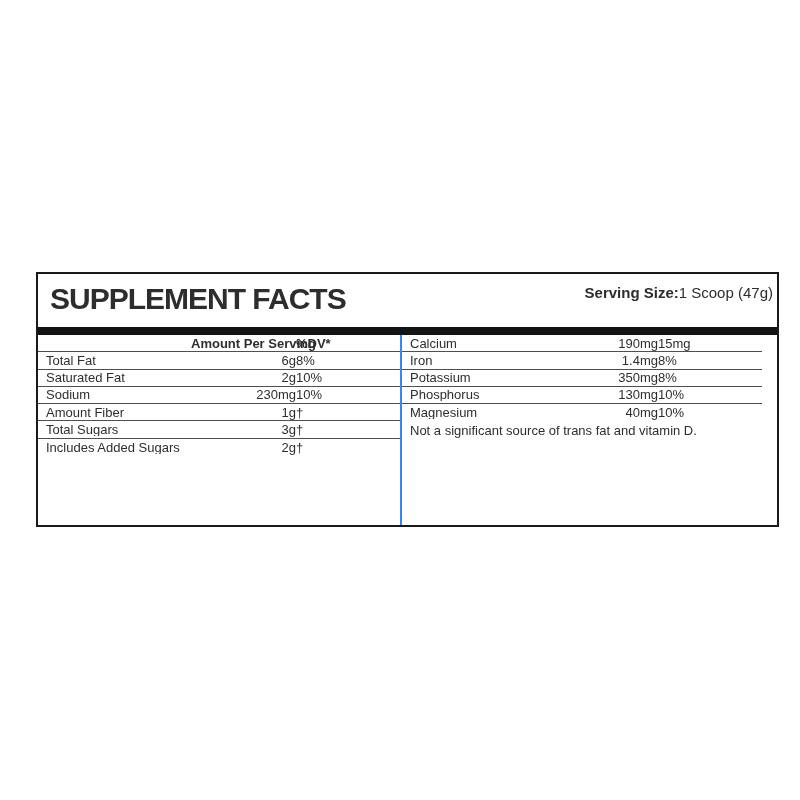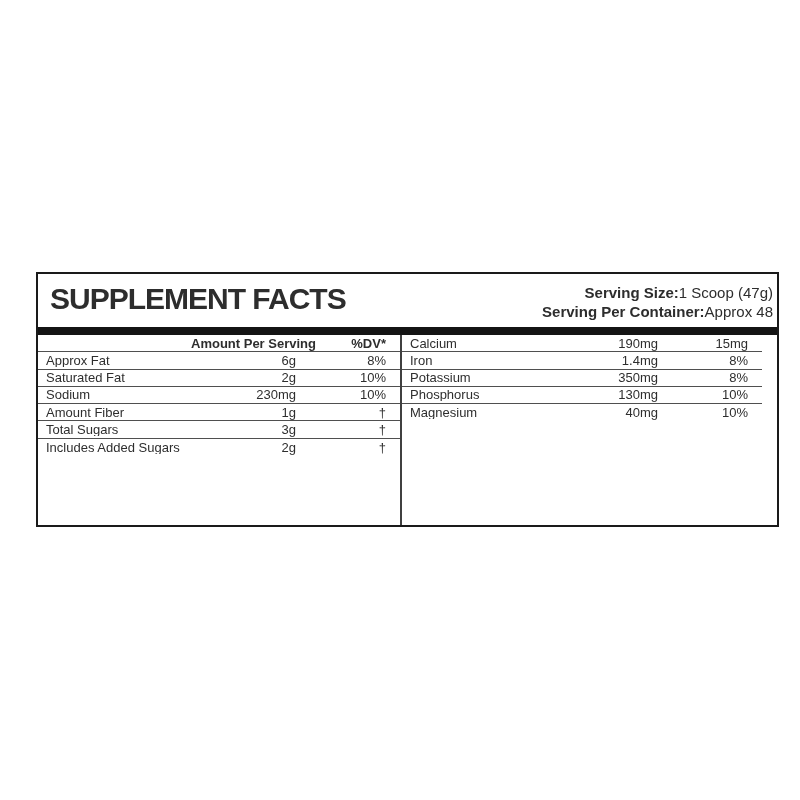"Serving Per Container:Approx 48" div.serving-line { html: <div> <span>Serving Per Container:</span><span>Approx 48</span> </div> -> none }
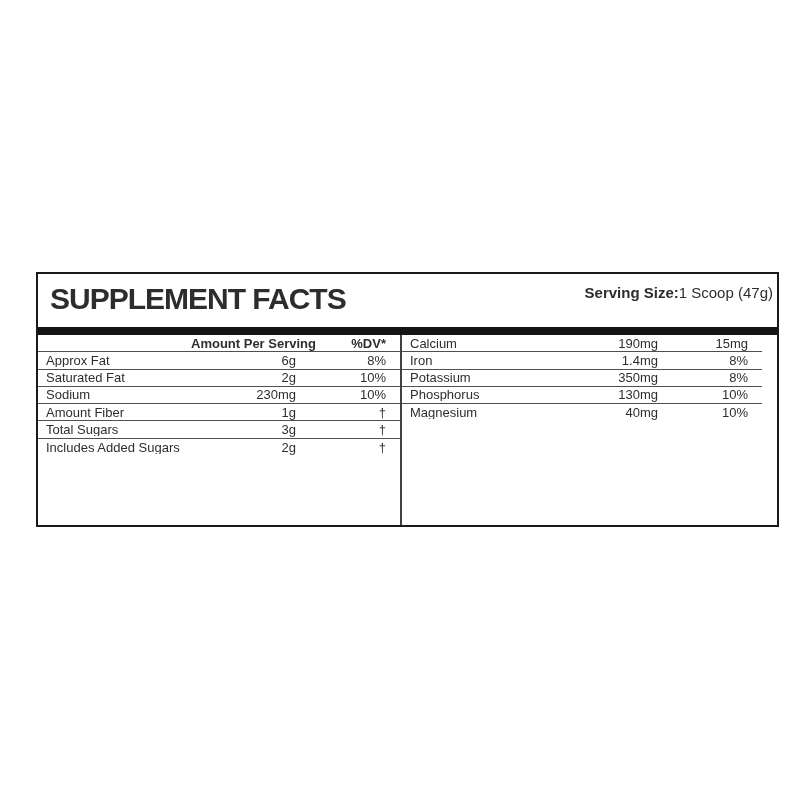"%DV*" .cell.dv { text-align: right -> left }
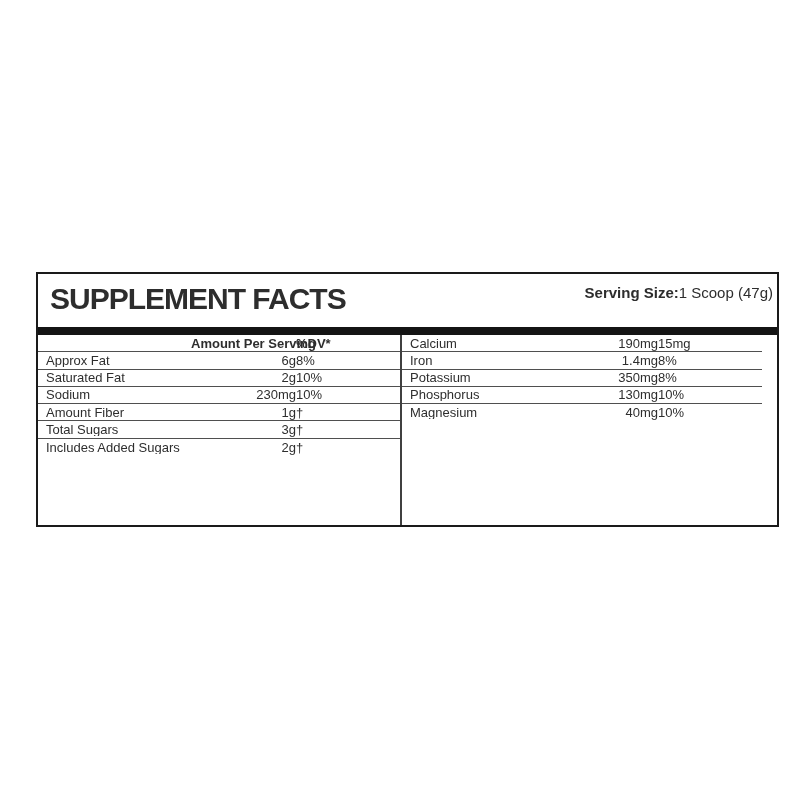"Calcium" .col.right { border-left: 2px solid #404040 -> 2px solid #3b82f6 }
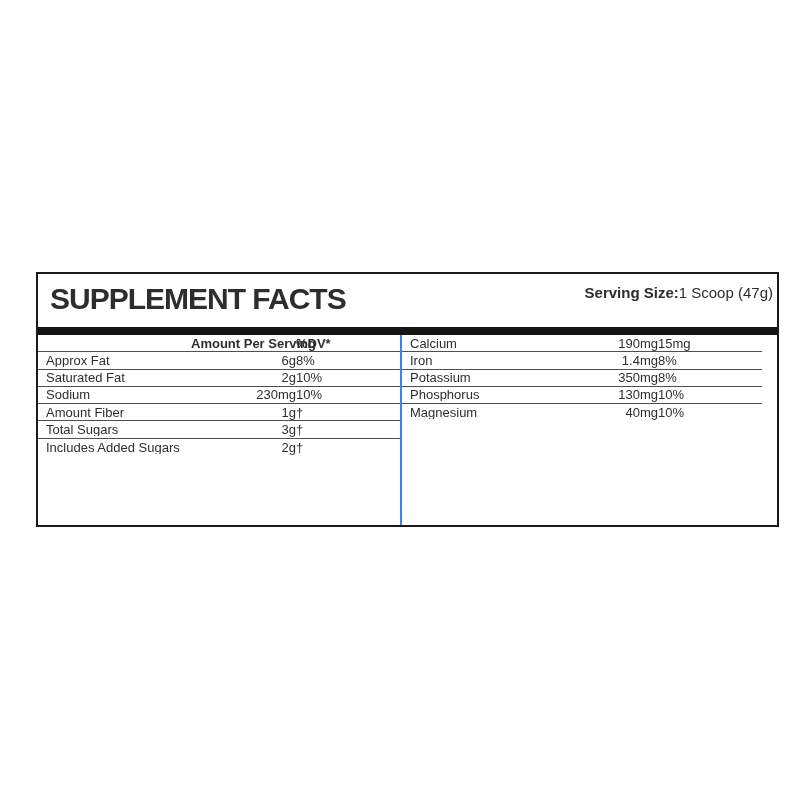"Approx Fat" span.cell { text: Approx -> Total }
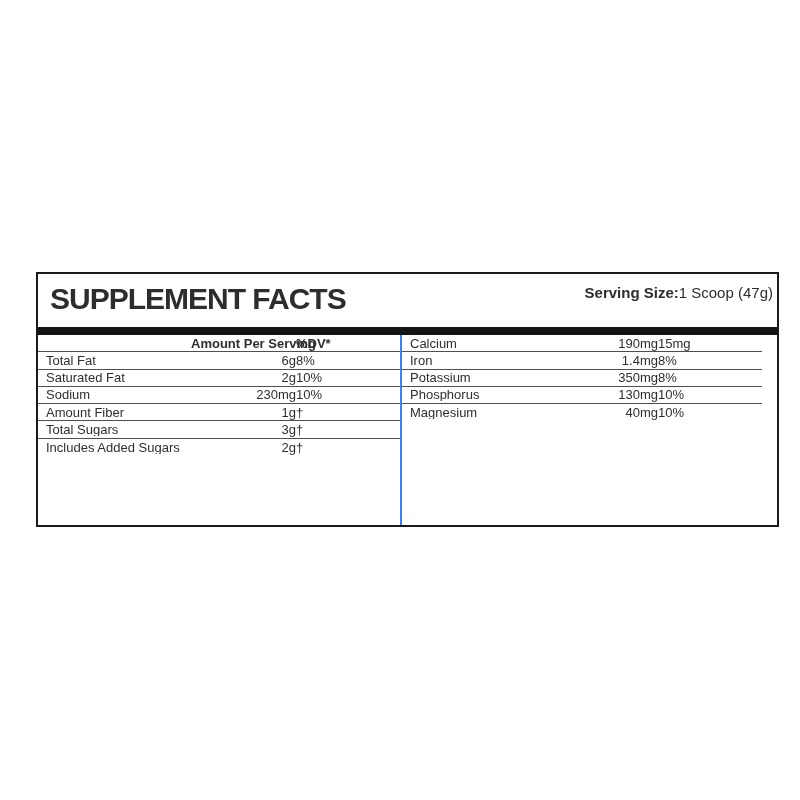"Not a significant source of" div.row { html: none -> <div> <span>Not a significant source of trans fat and vitamin D.</span> </div> }
